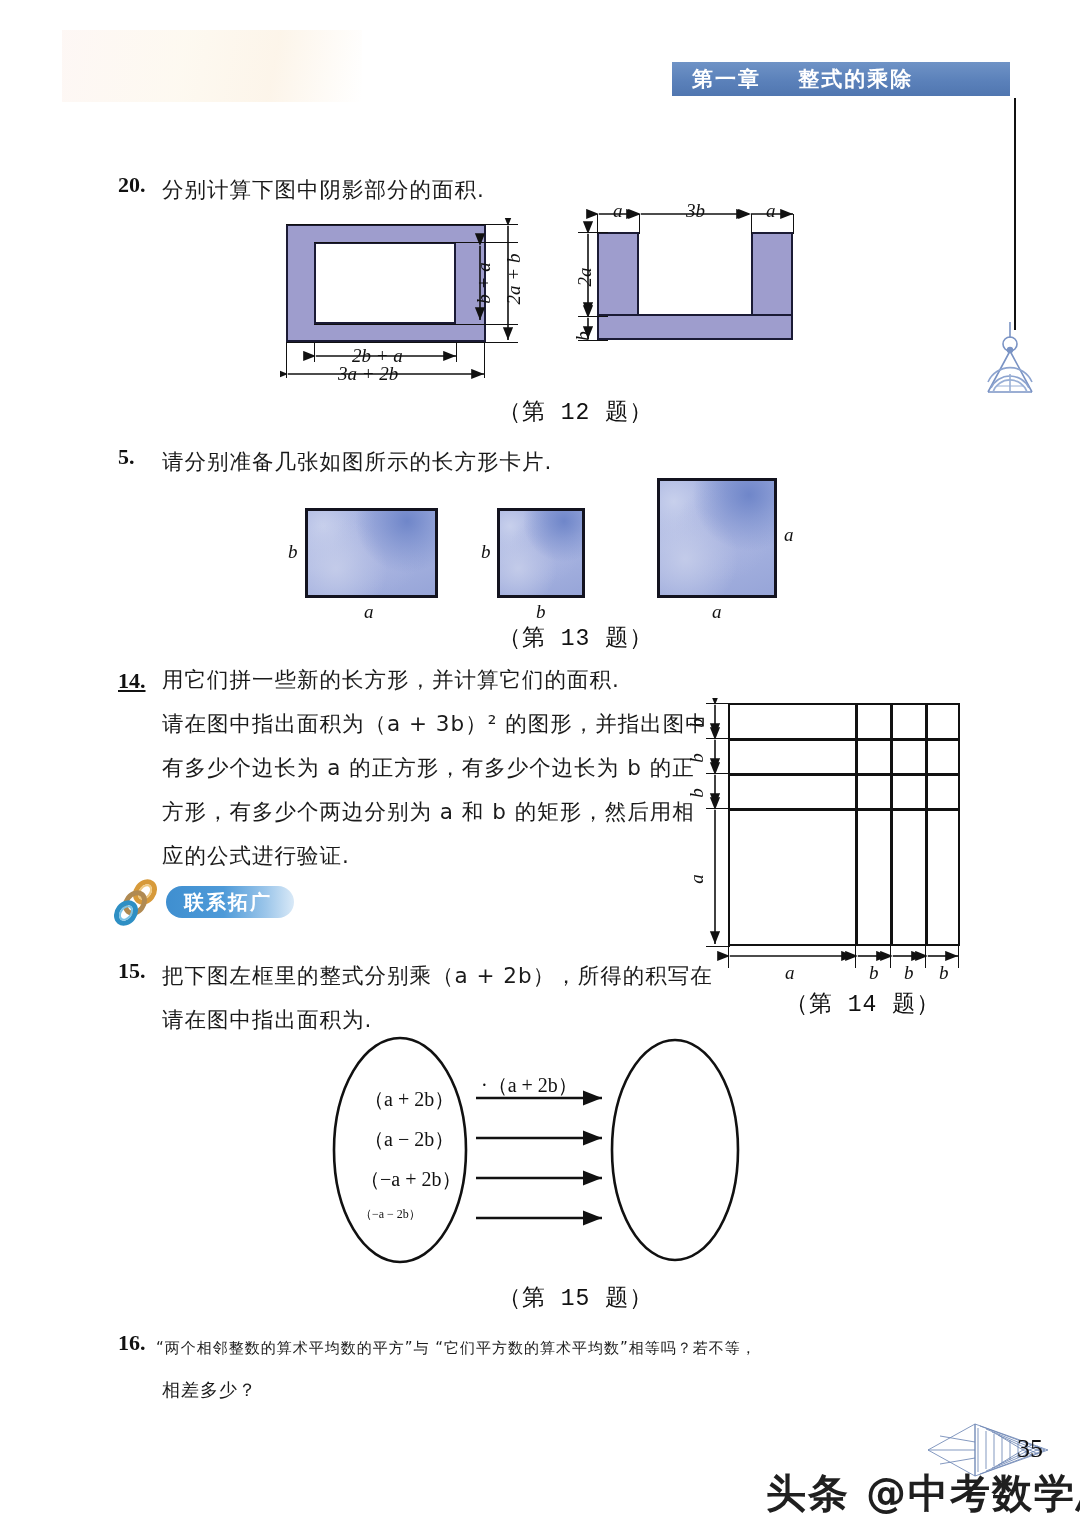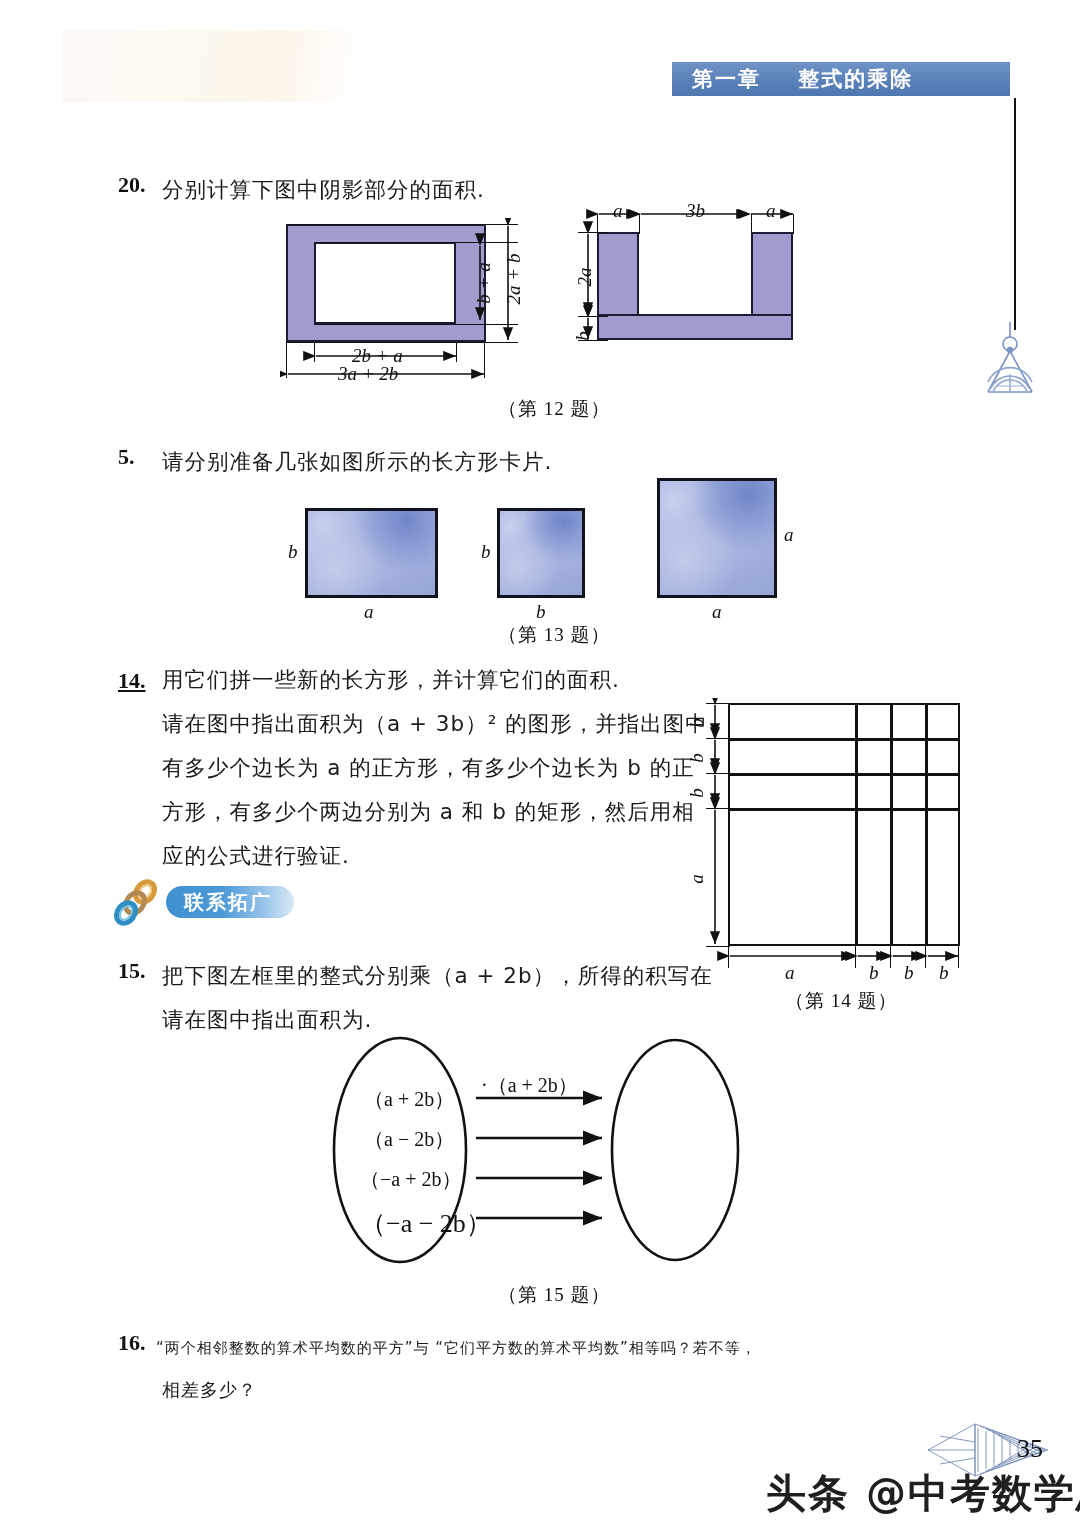"（第 12 题）" .caption { font-family: Liberation Serif, serif -> Liberation Mono, monospace; font-size: 19px -> 23px }
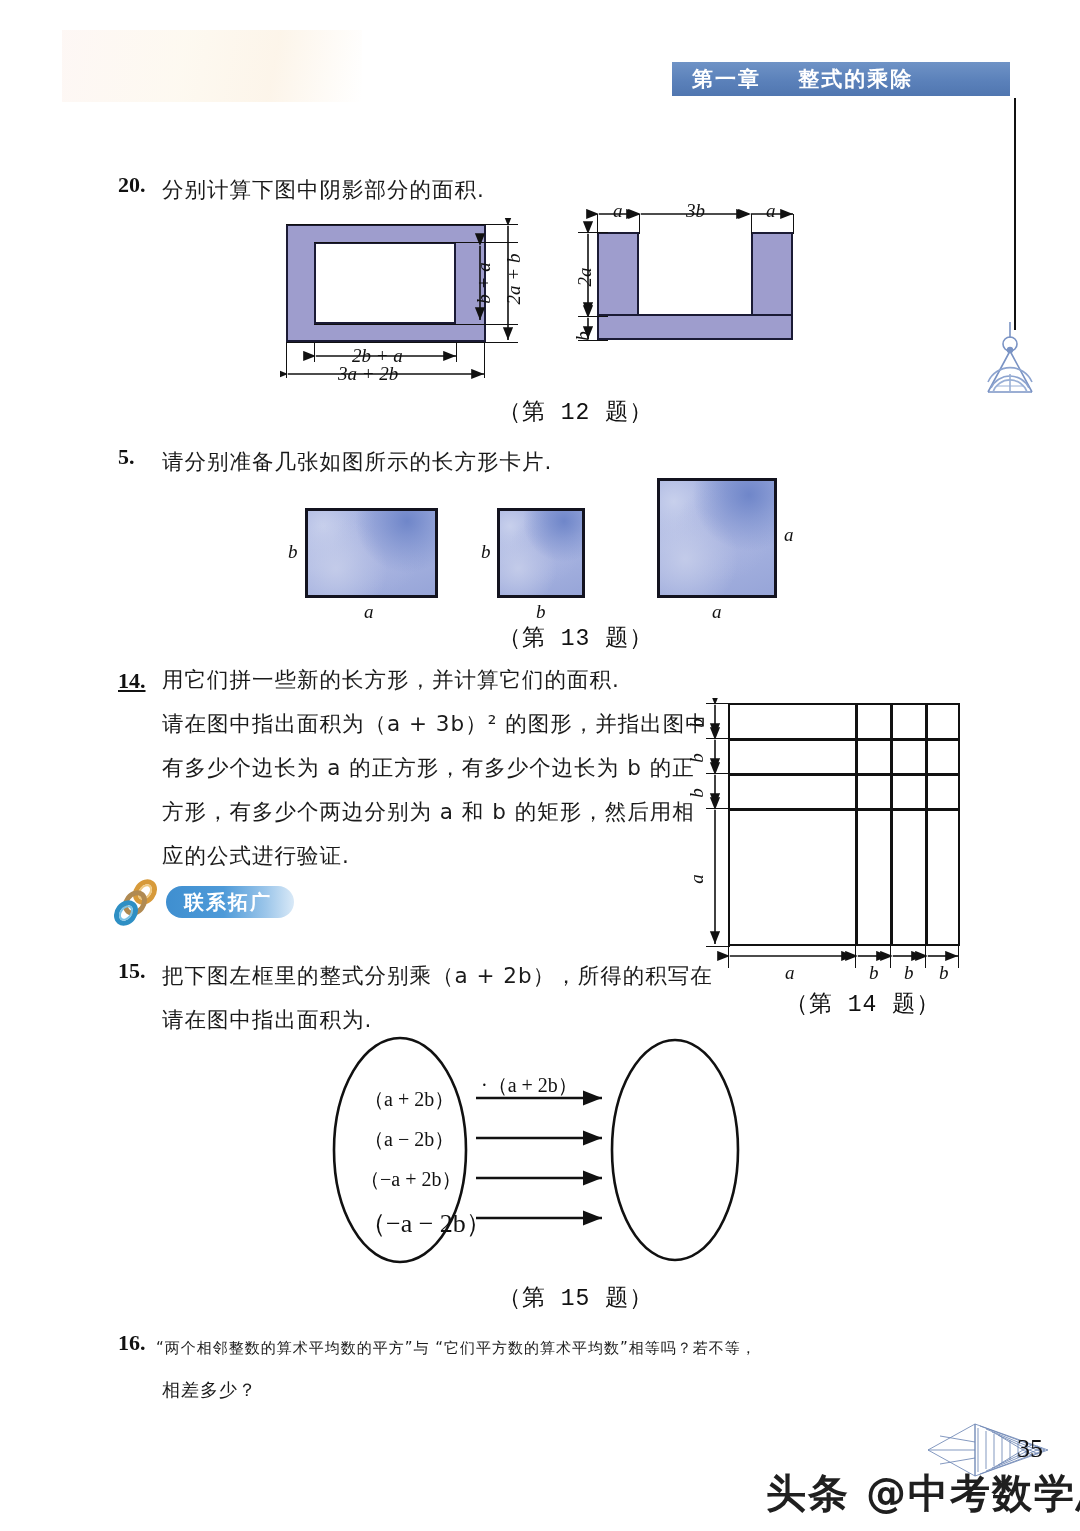"（−a − 2b）" div.lbl { font-size: 26px -> 12px }
